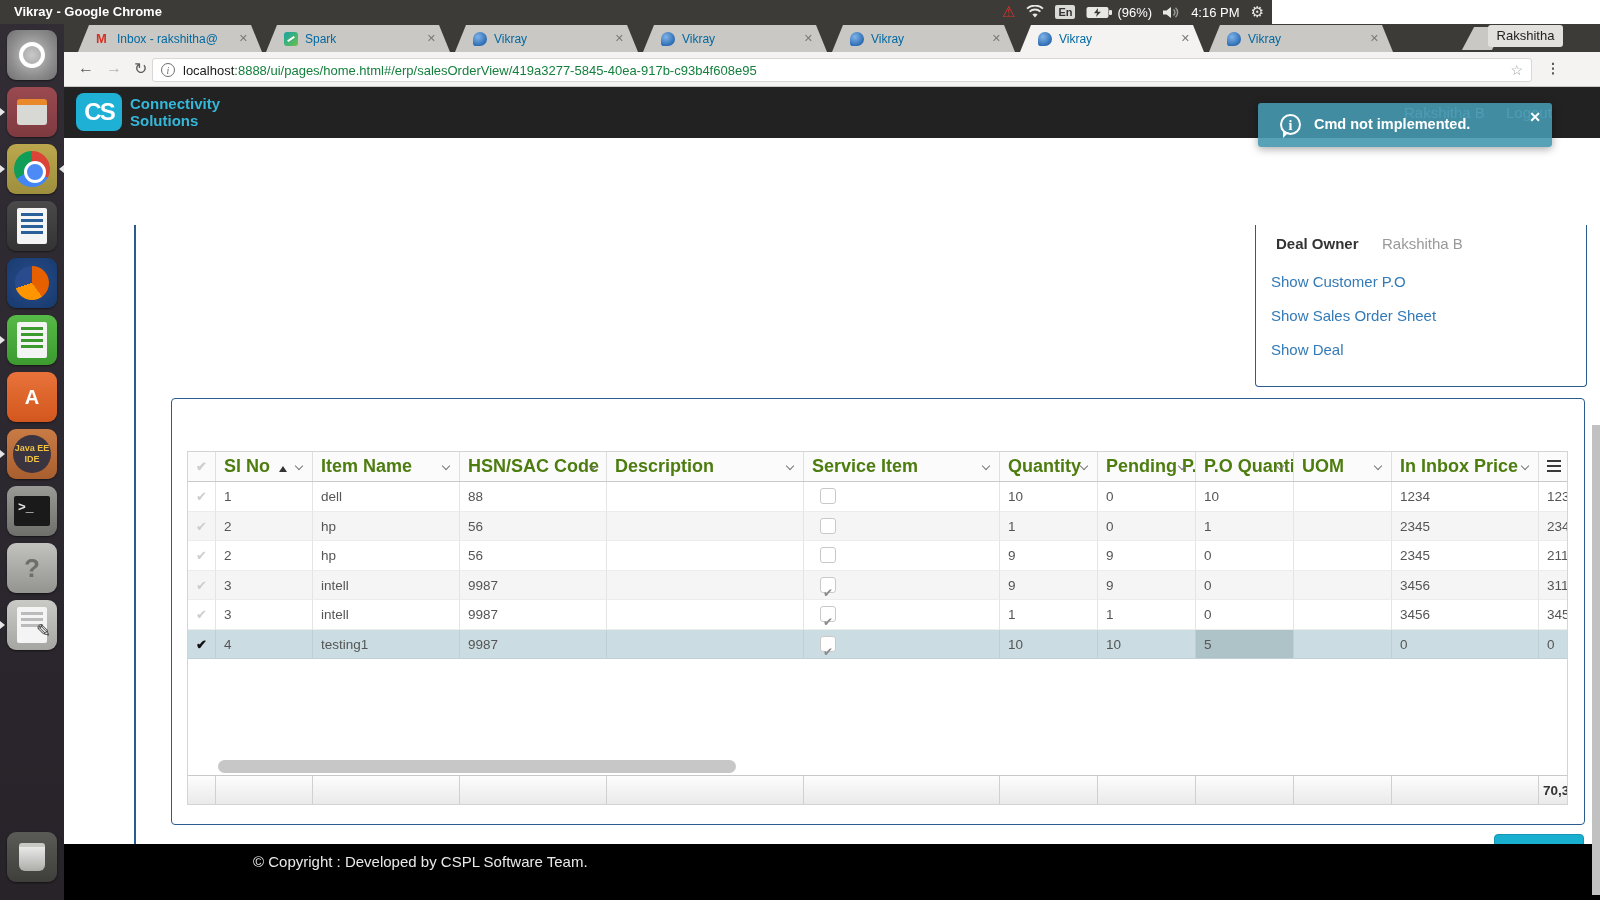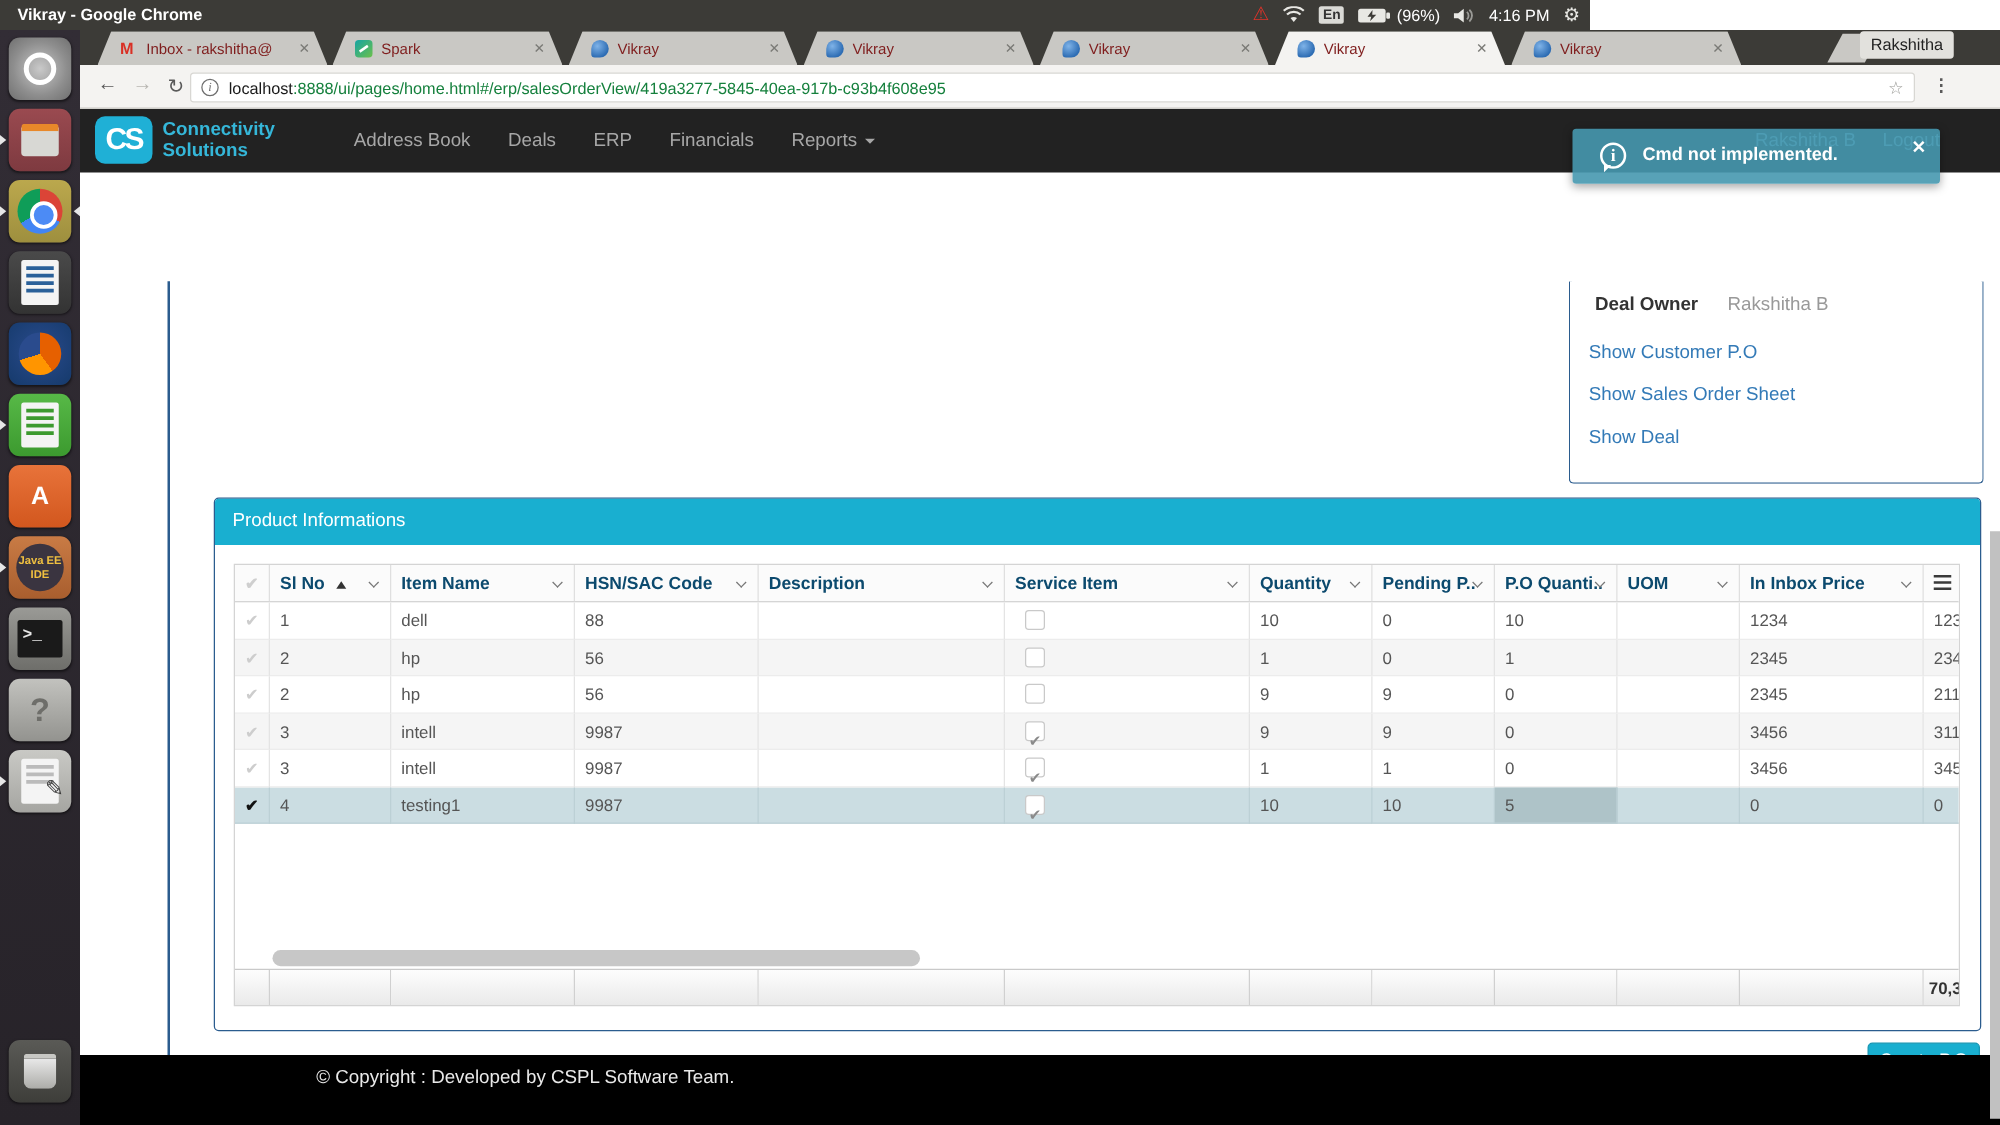"Inbox - rakshitha@" .tab-label { color: #7f1d1d -> #0369a1 }
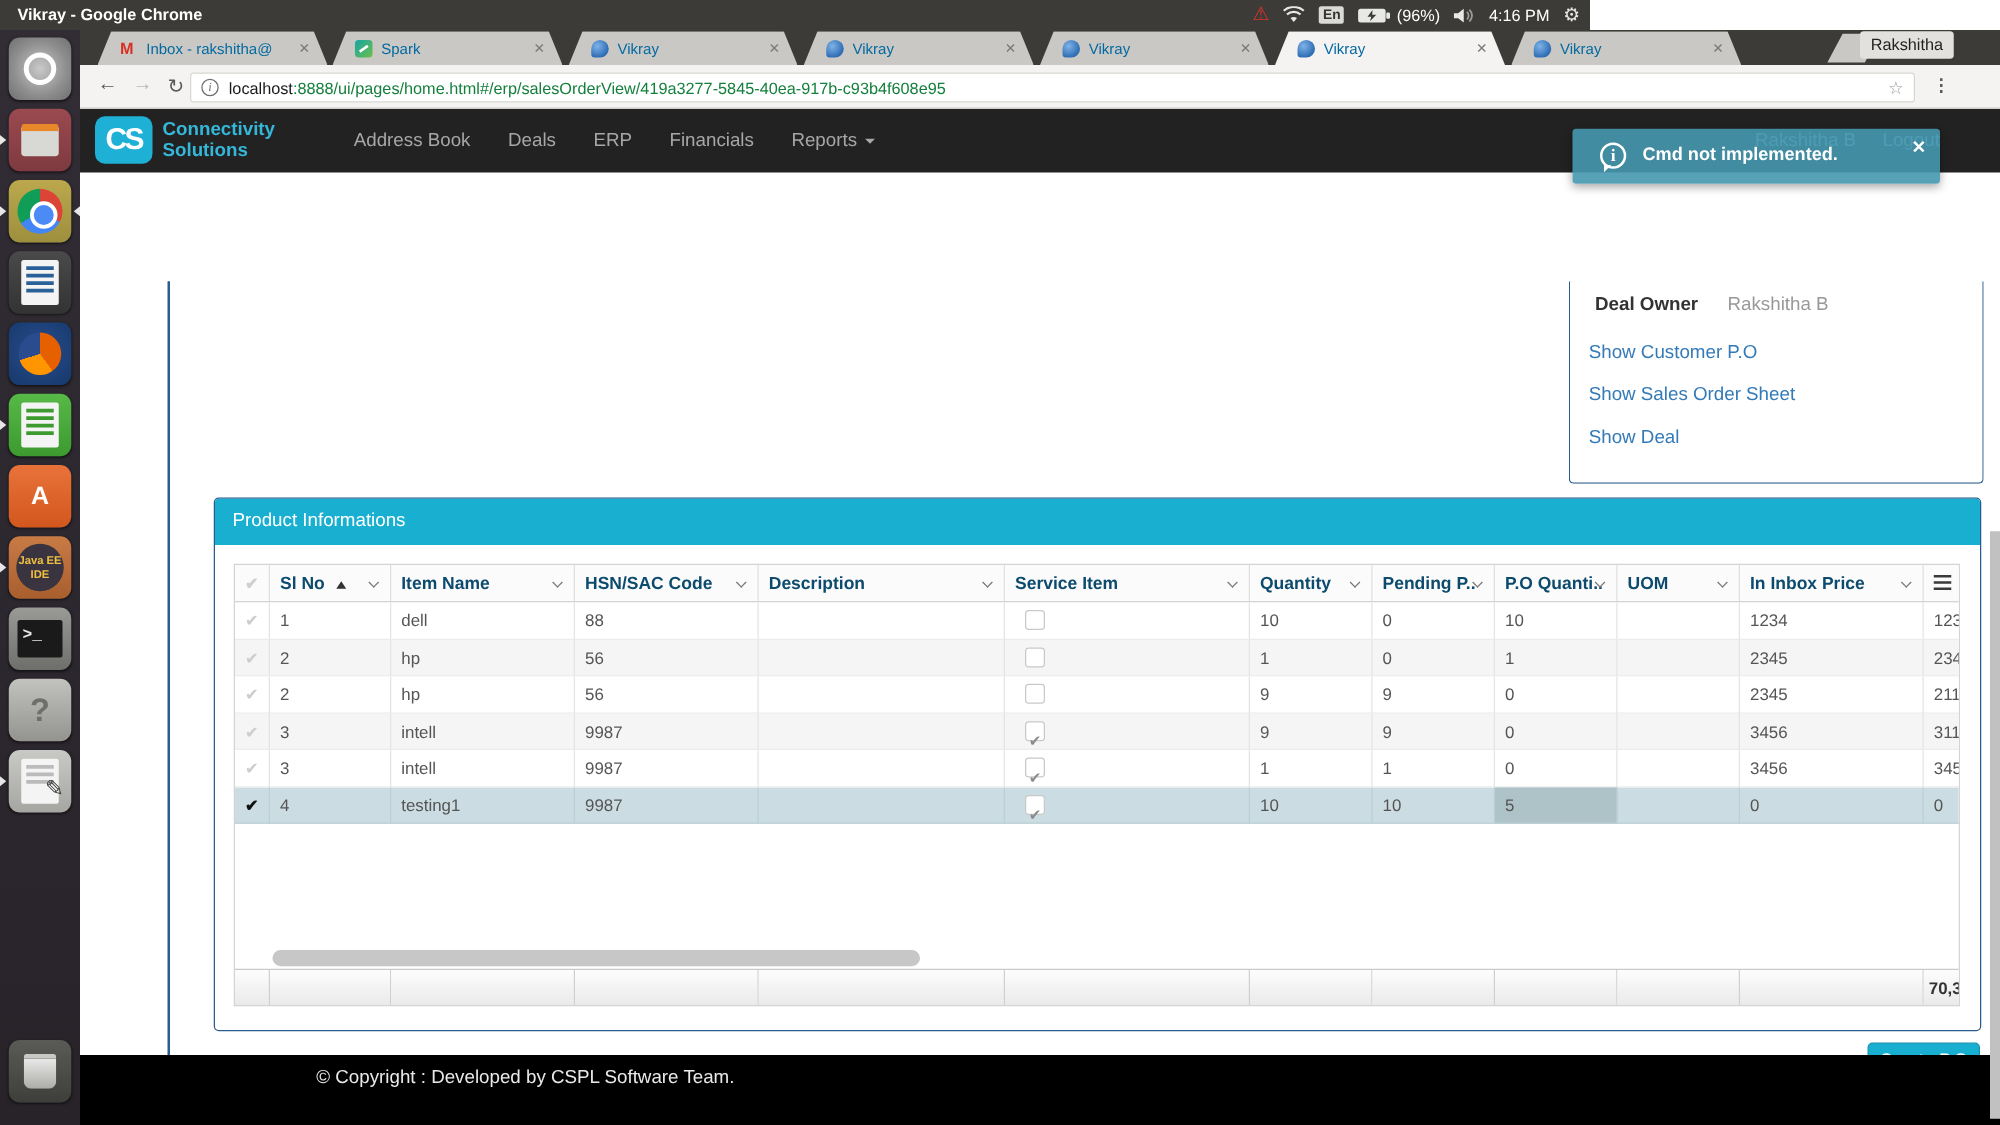"Address Book" div.menu { html: <div> <span>Address Book</span> <span>Deals</span> <span>ERP</span> <span>Financials</span> <span> <span>Reports</span> <span></span> </span> </div> -> none }
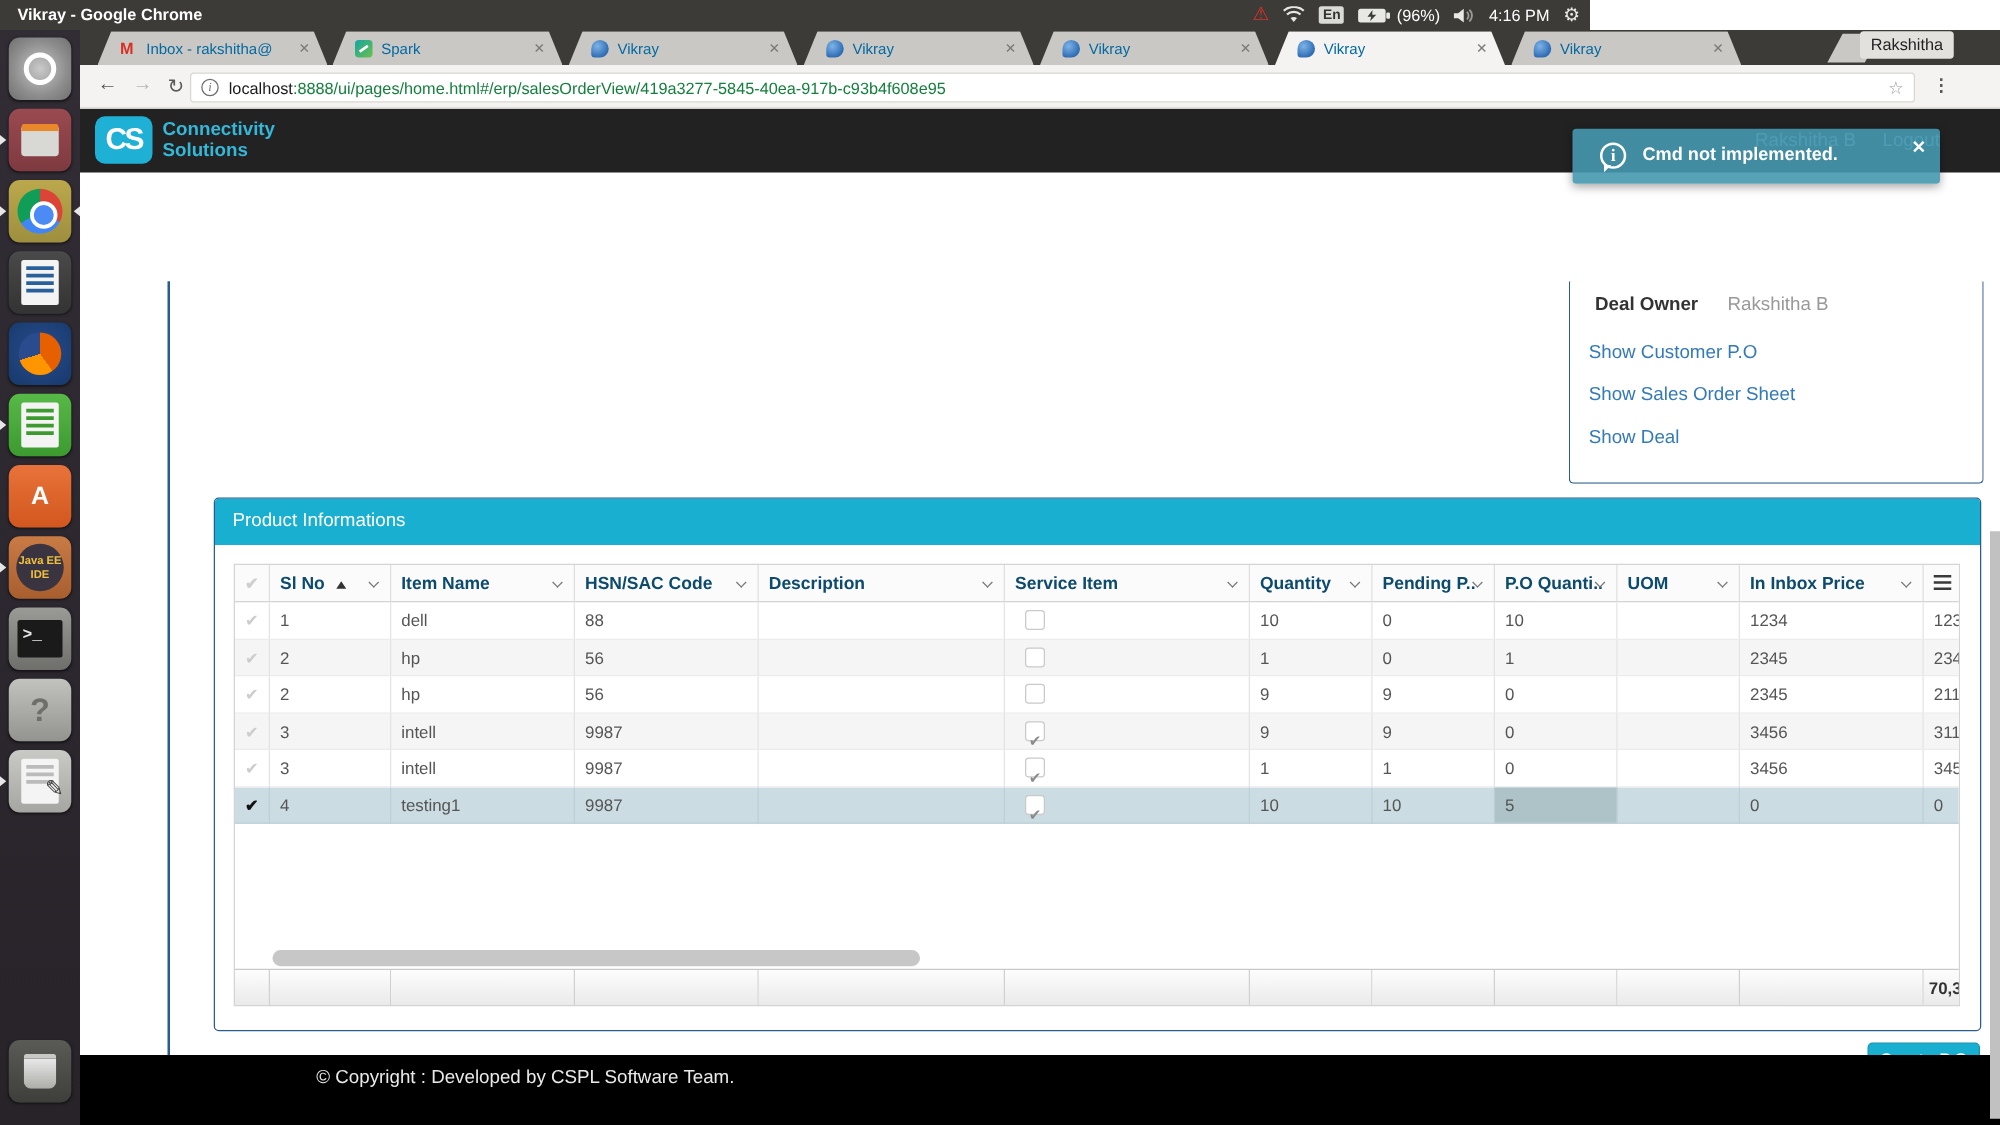"Product Informations" div.pp-header { html: <div> <div>Product Informations</div> </div> -> none }
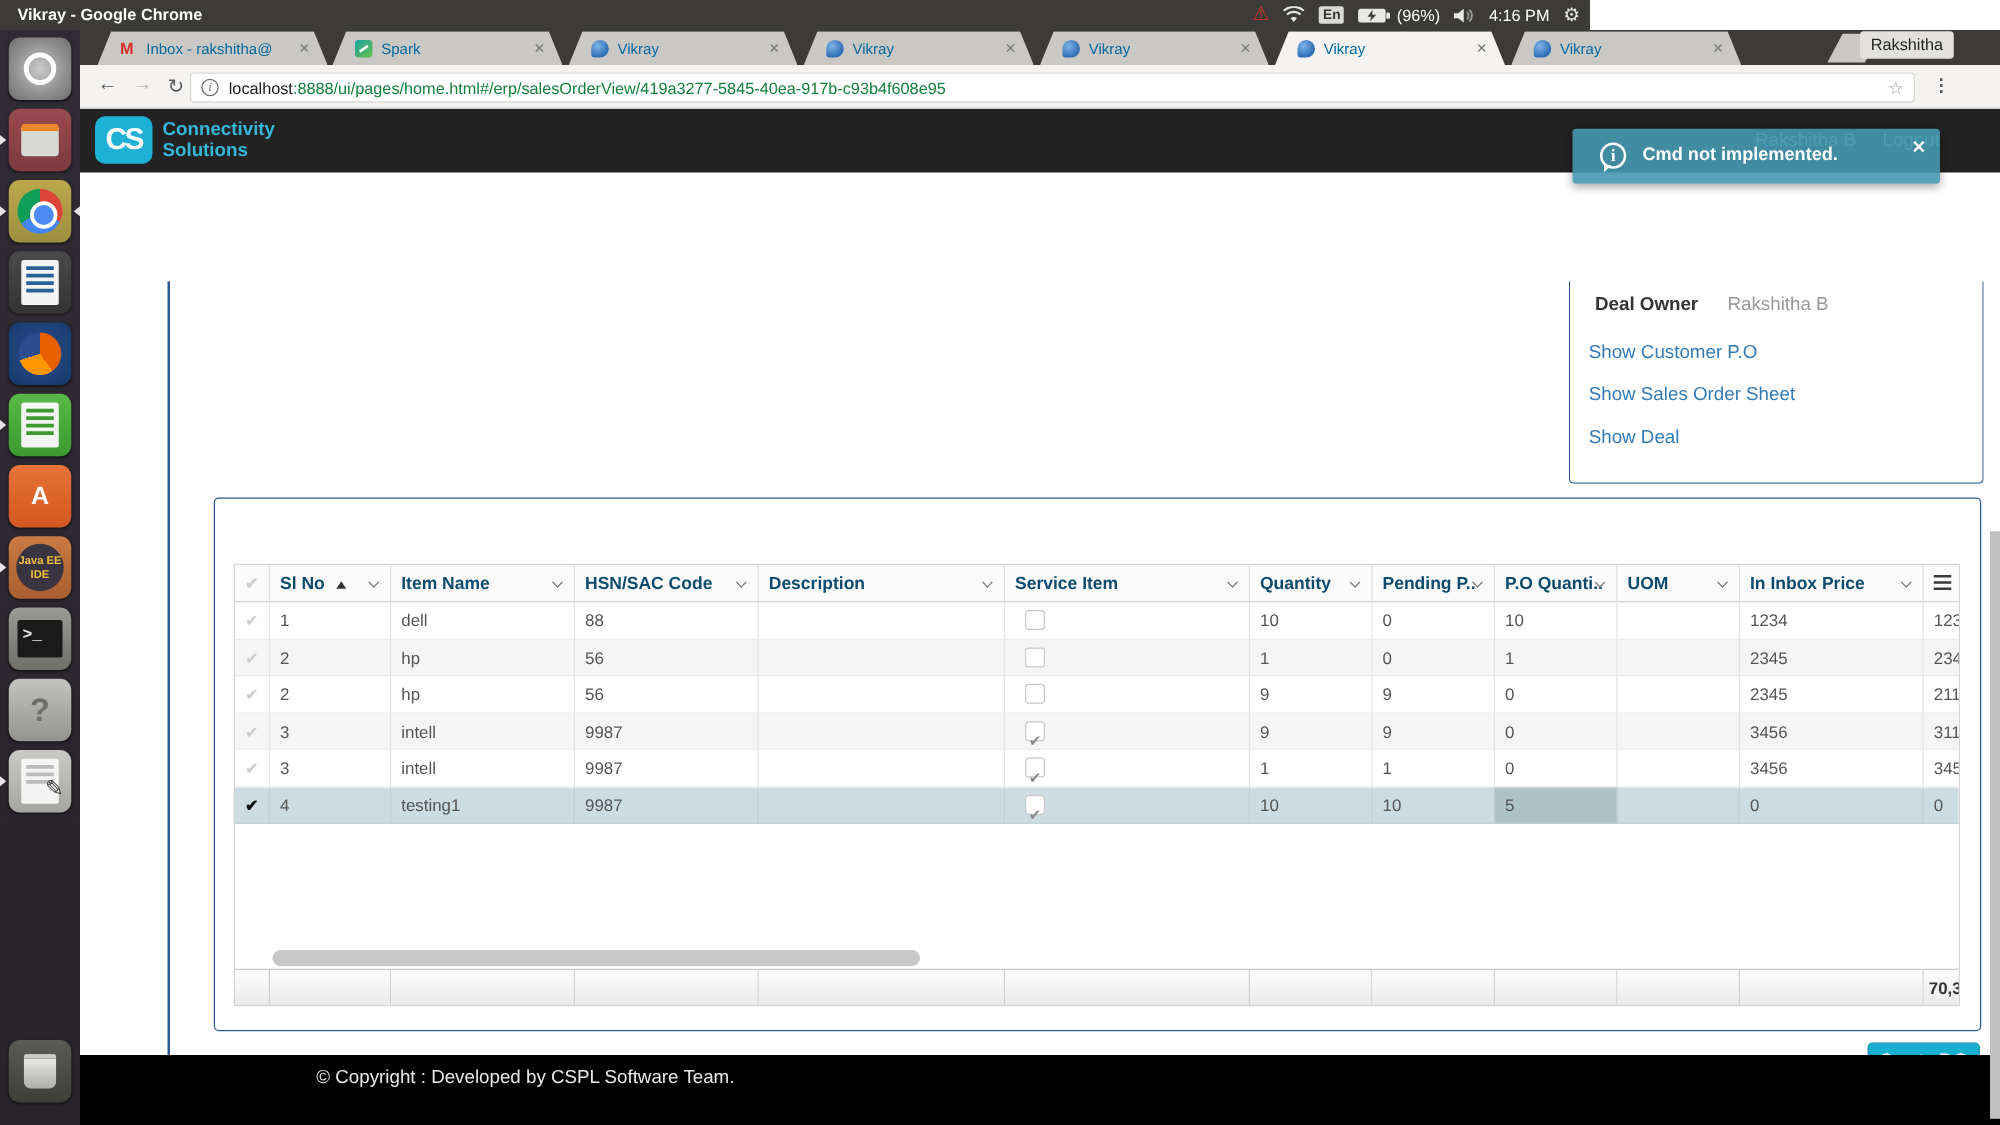"Sl No" .hcell { color: #0c4a6e -> #4d7c0f; font-size: 14px -> 18px }
